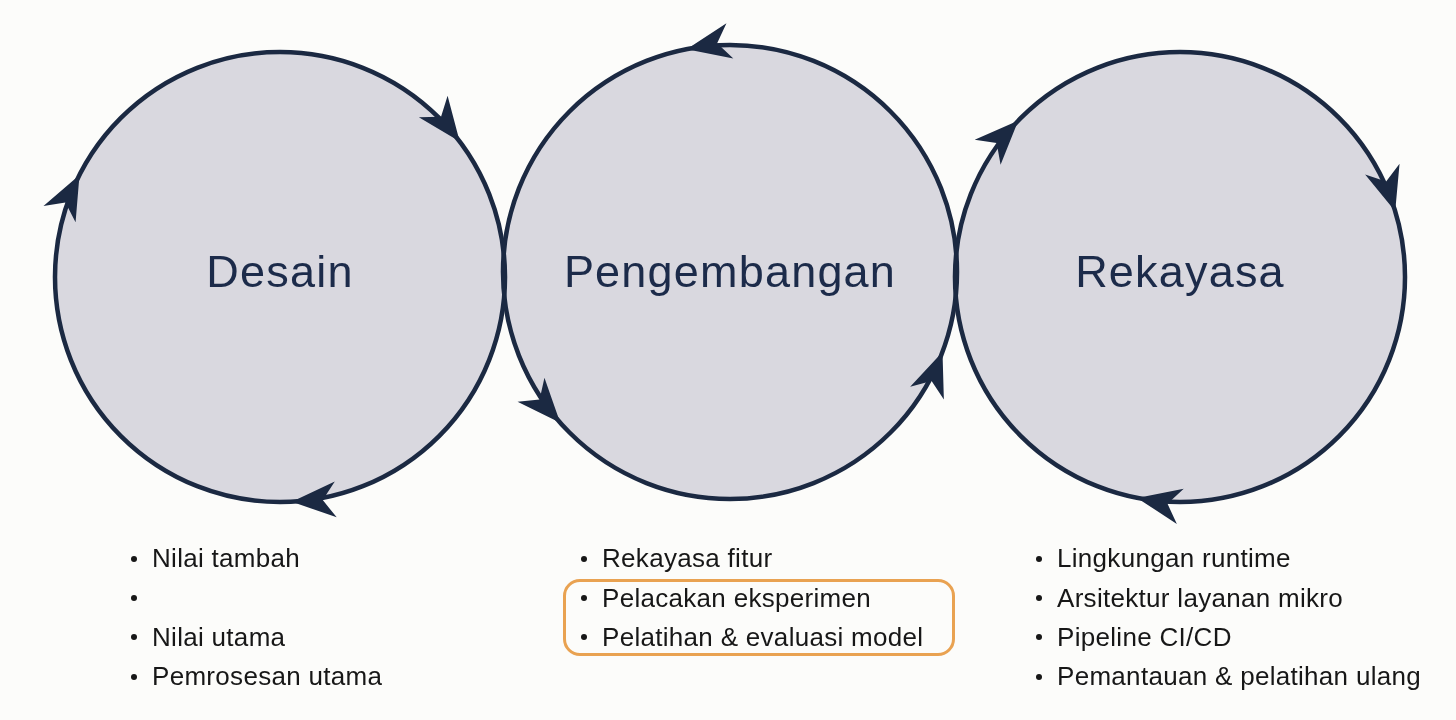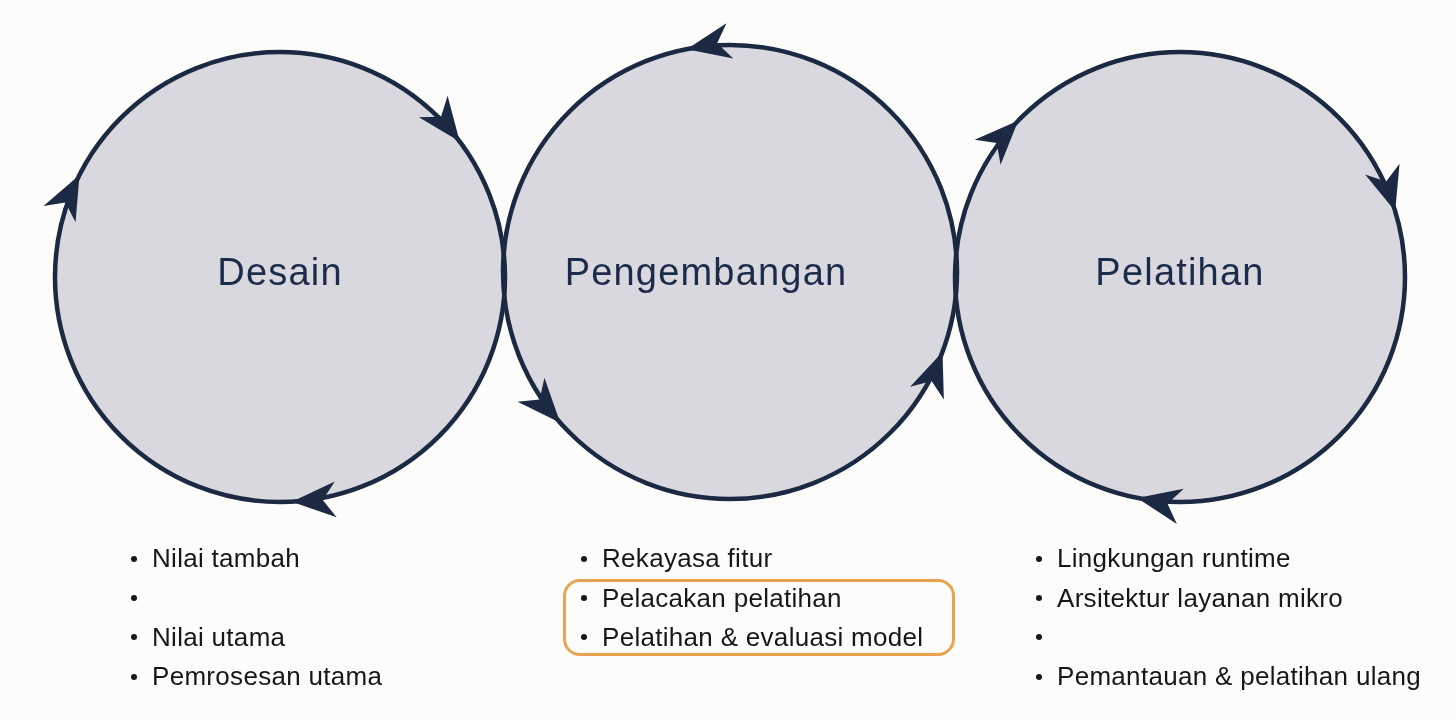"Desain" .stage-title { font-size: 38px -> 45px }
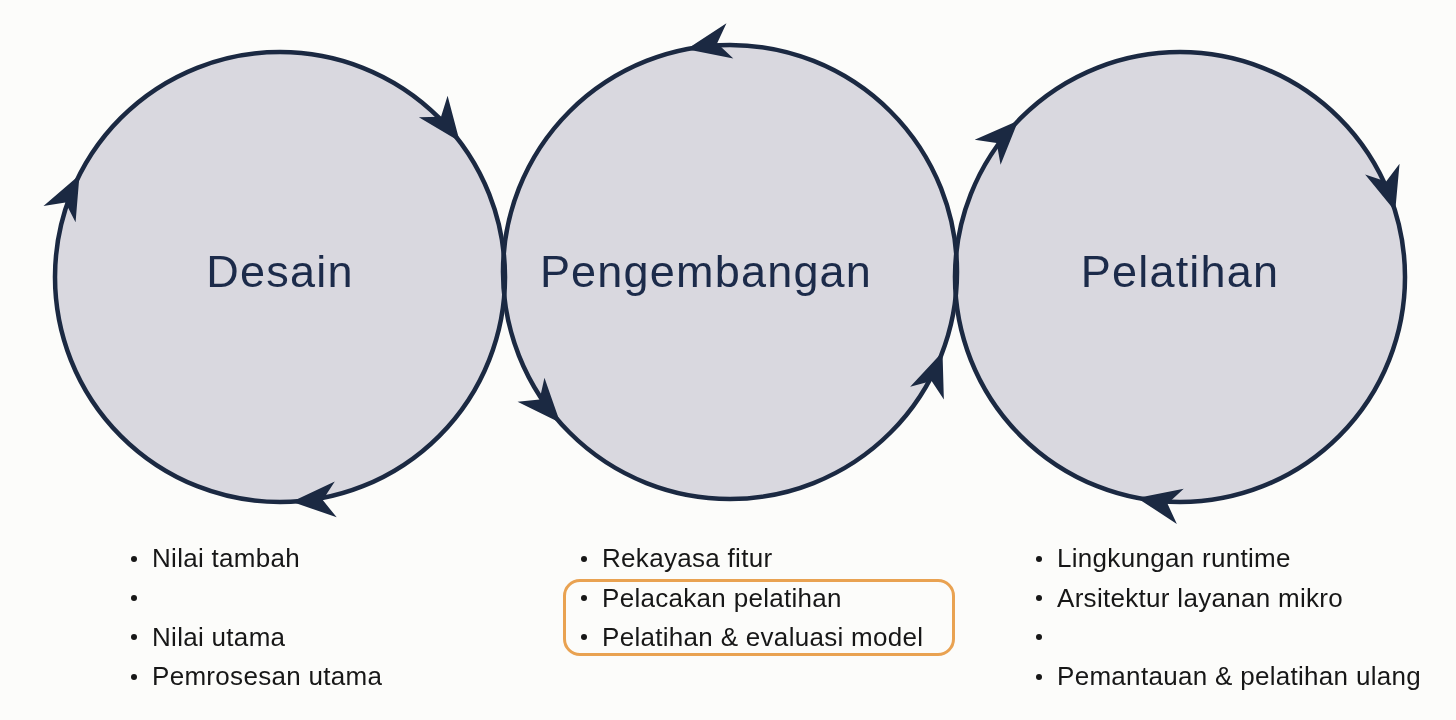"Pengembangan" .title-2 { left: 476px -> 500px }
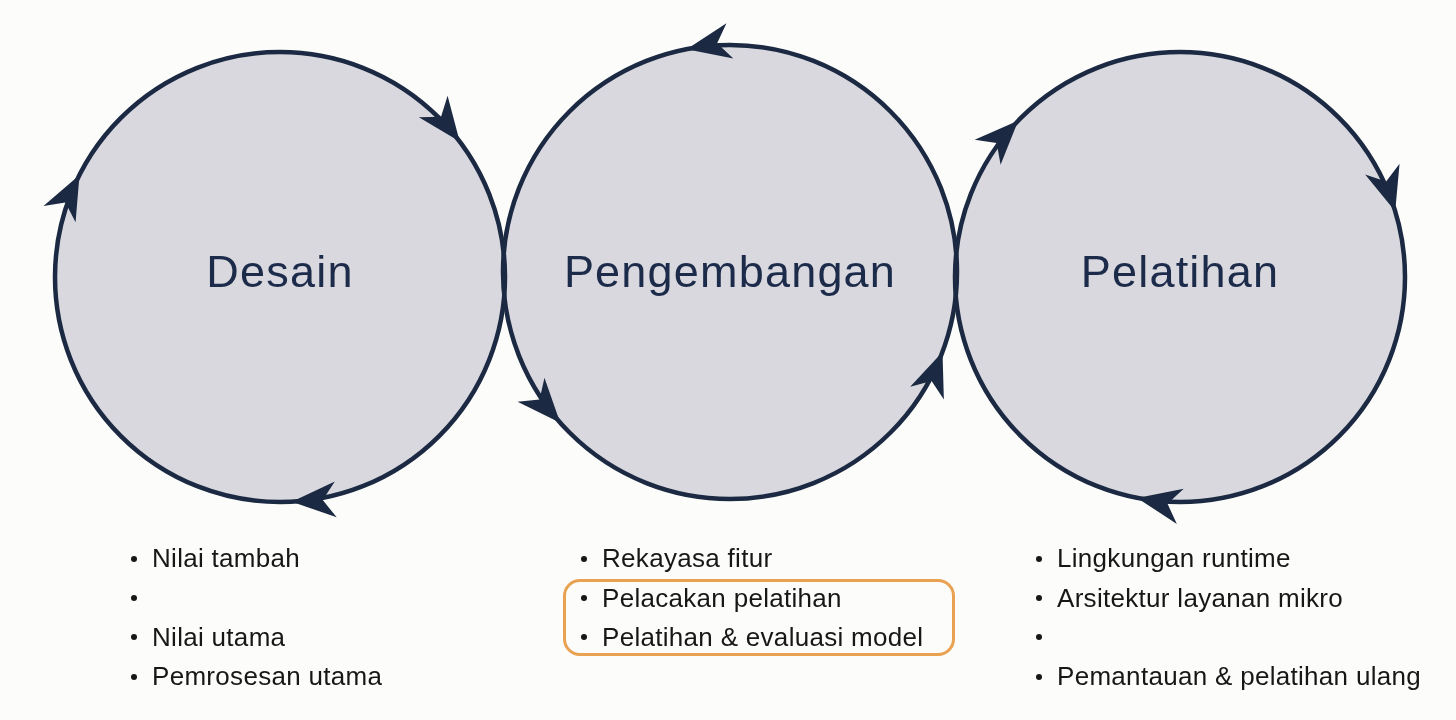"Pelatihan" div.stage-title { text: Pelatihan -> Rekayasa }
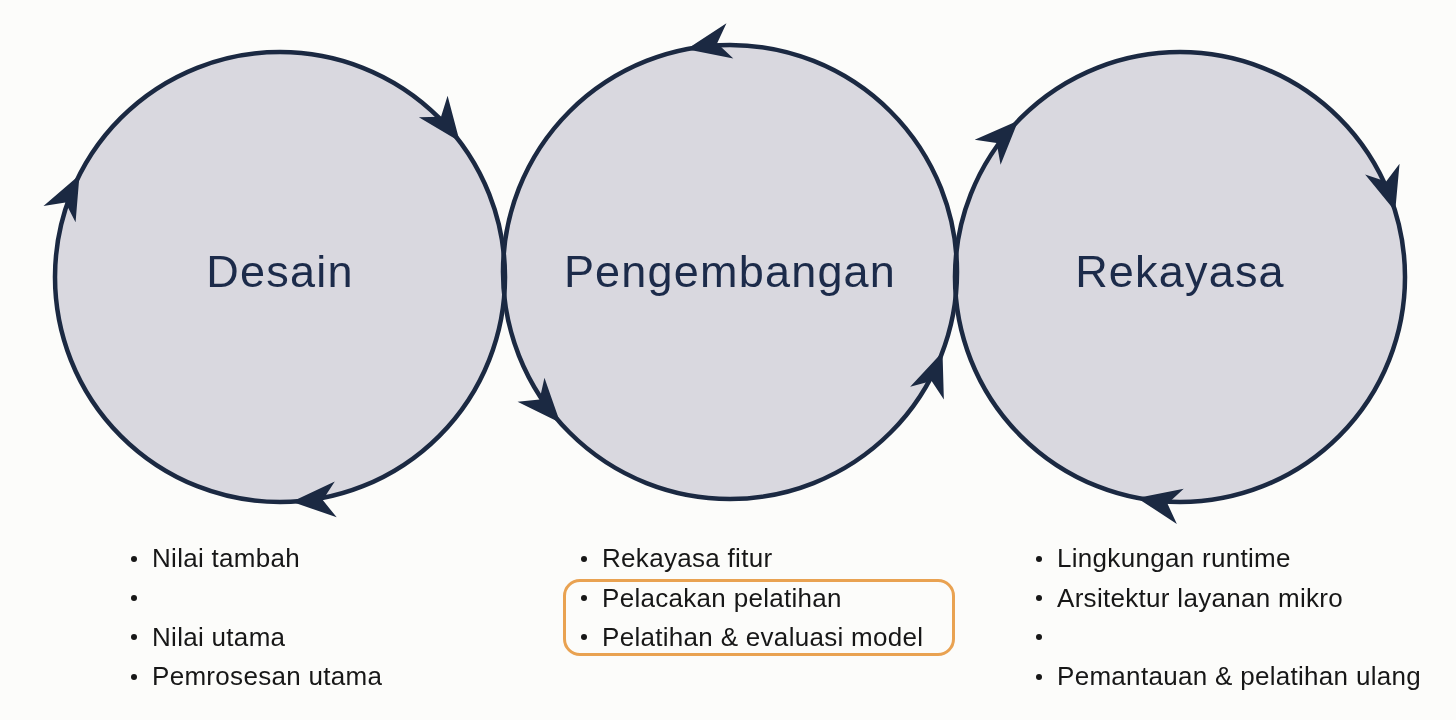"Pelacakan pelatihan" span { text: pelatihan -> eksperimen }
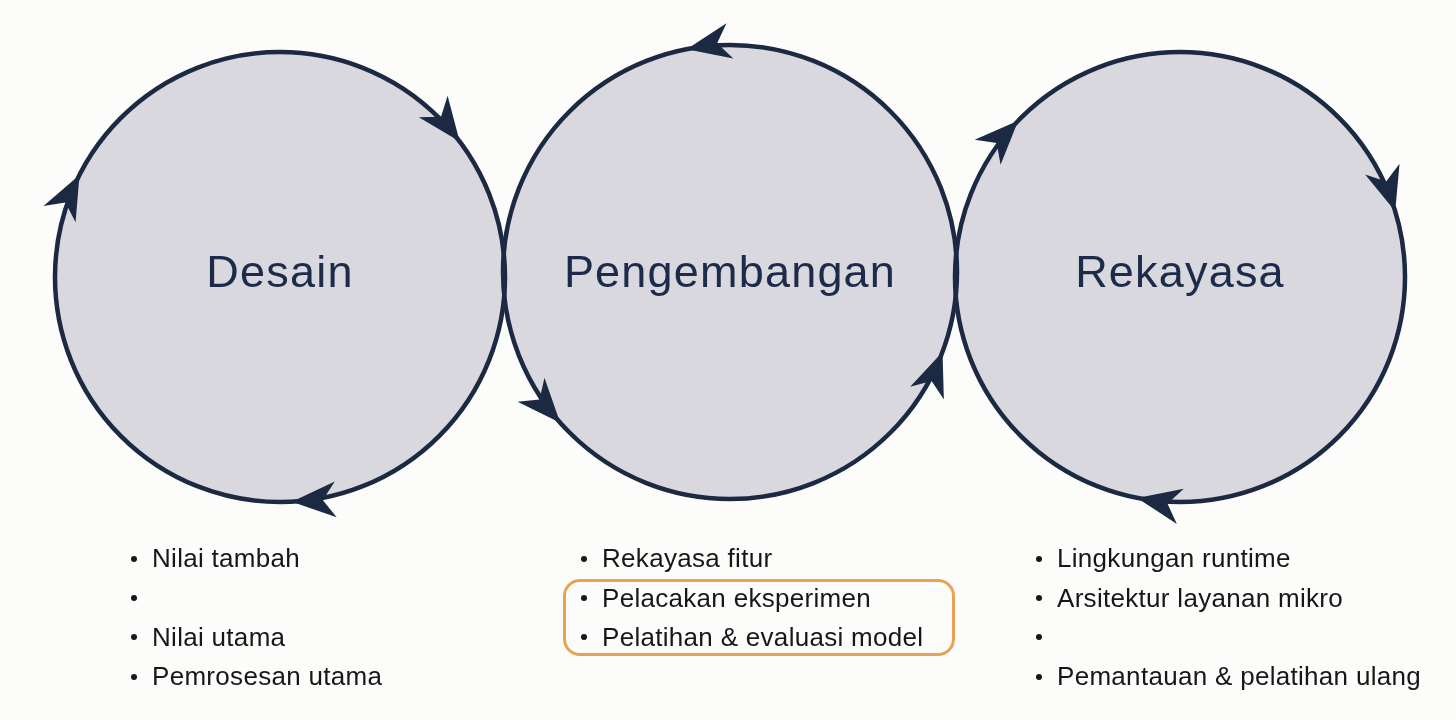"Pipeline CI/CD" span { html: none -> <span>Pipeline CI/CD</span> }
